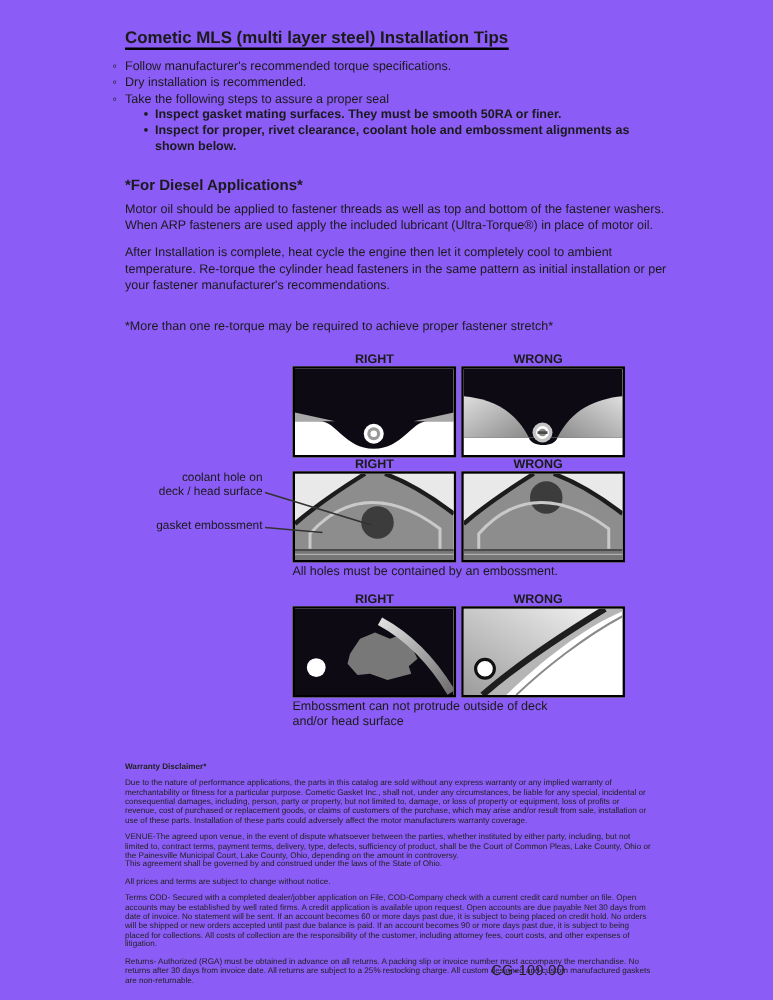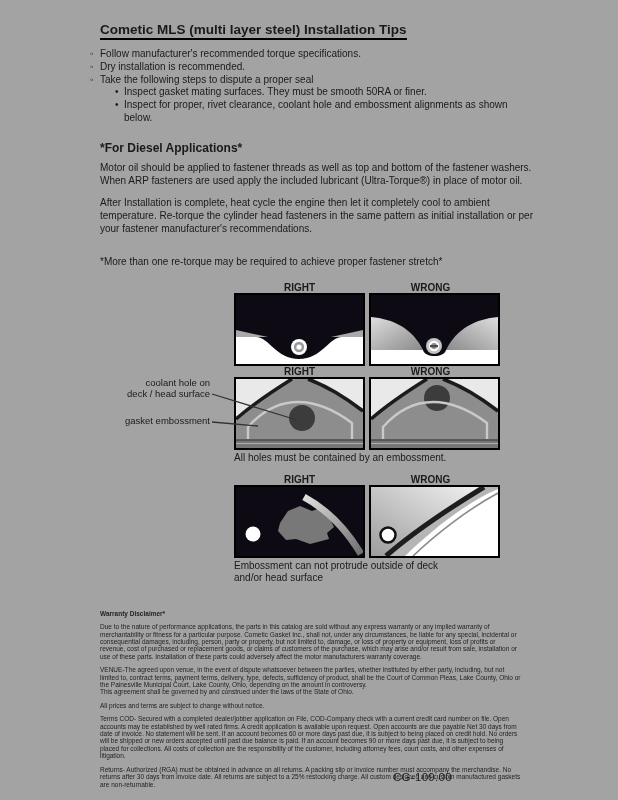"Cometic MLS (multi layer steel)" .page { background: #a3a3a3 -> #8b5cf6 }
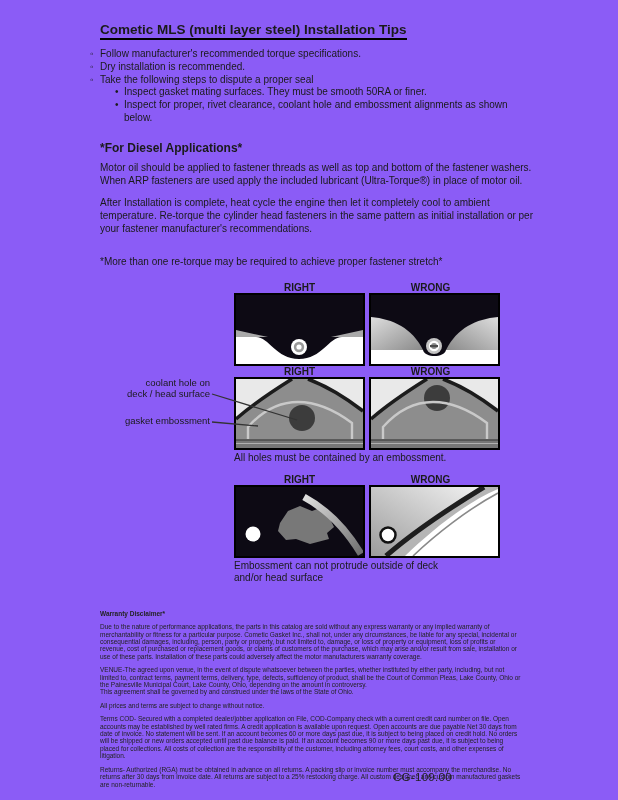"Take the following steps to" li.b1 { text: dispute -> assure }
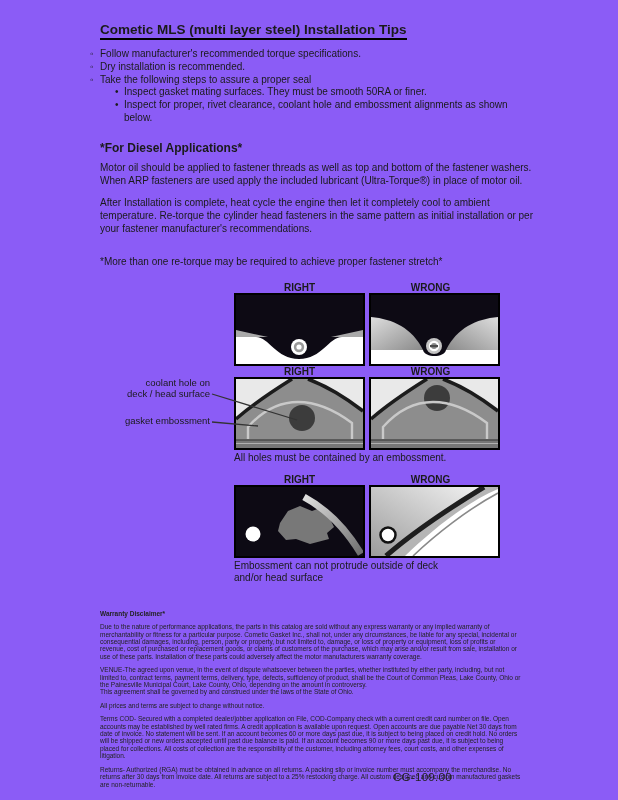"Inspect gasket mating surfaces. They" .b2 { font-weight: none -> bold }
